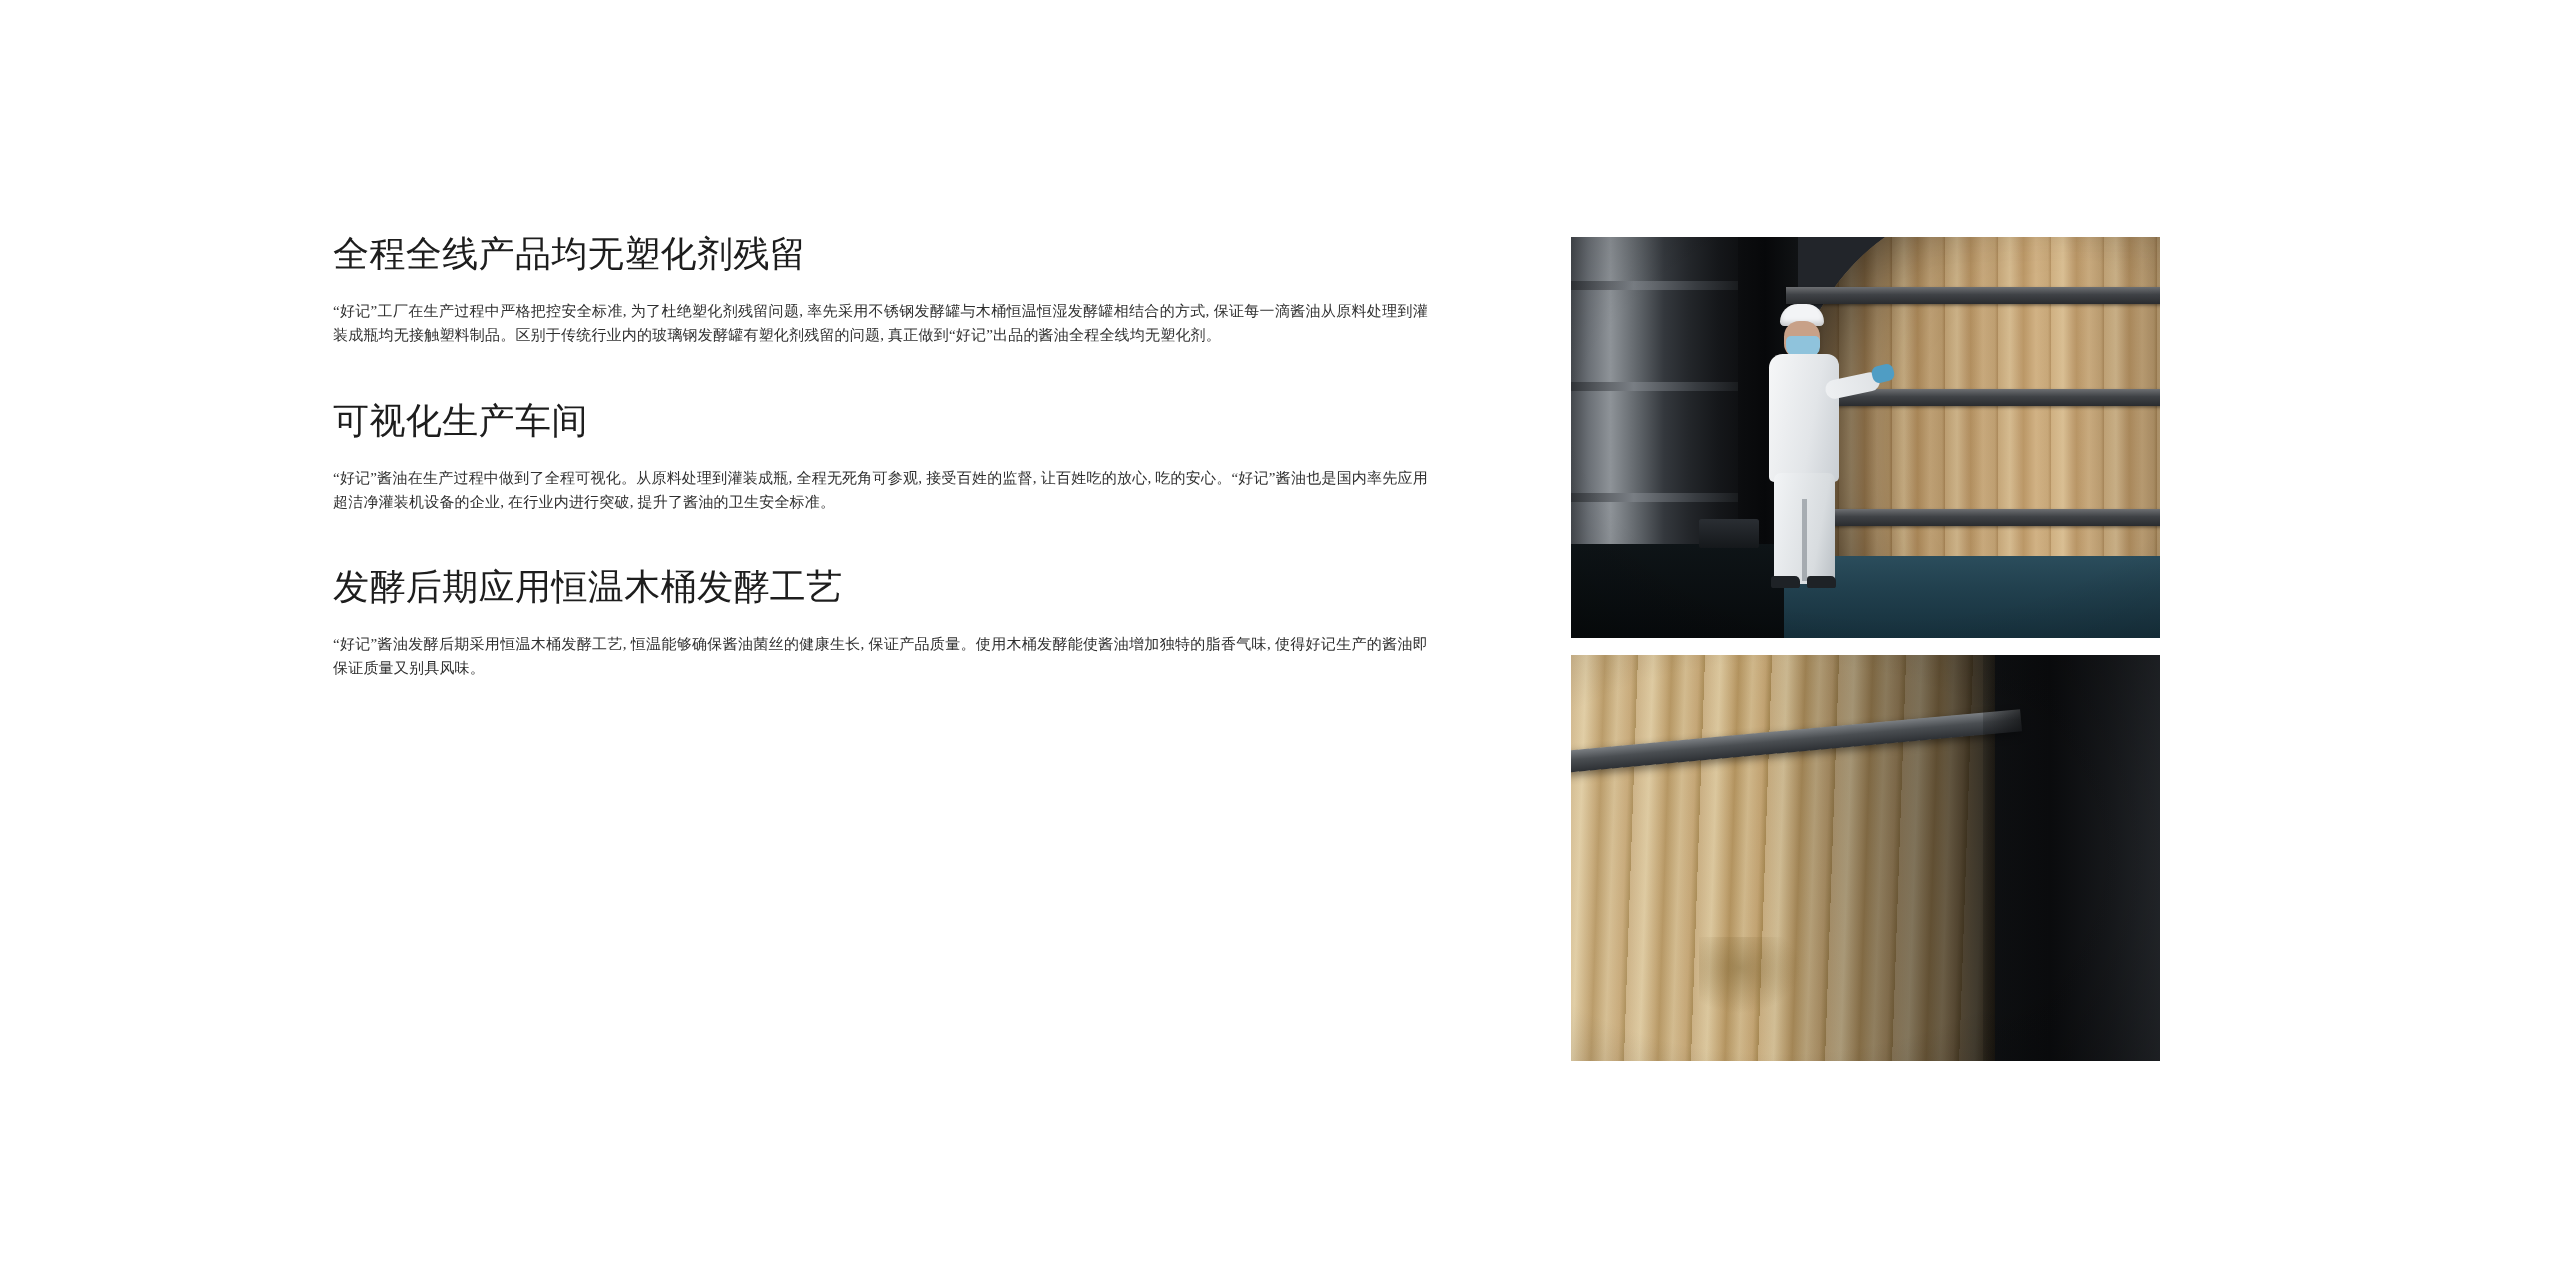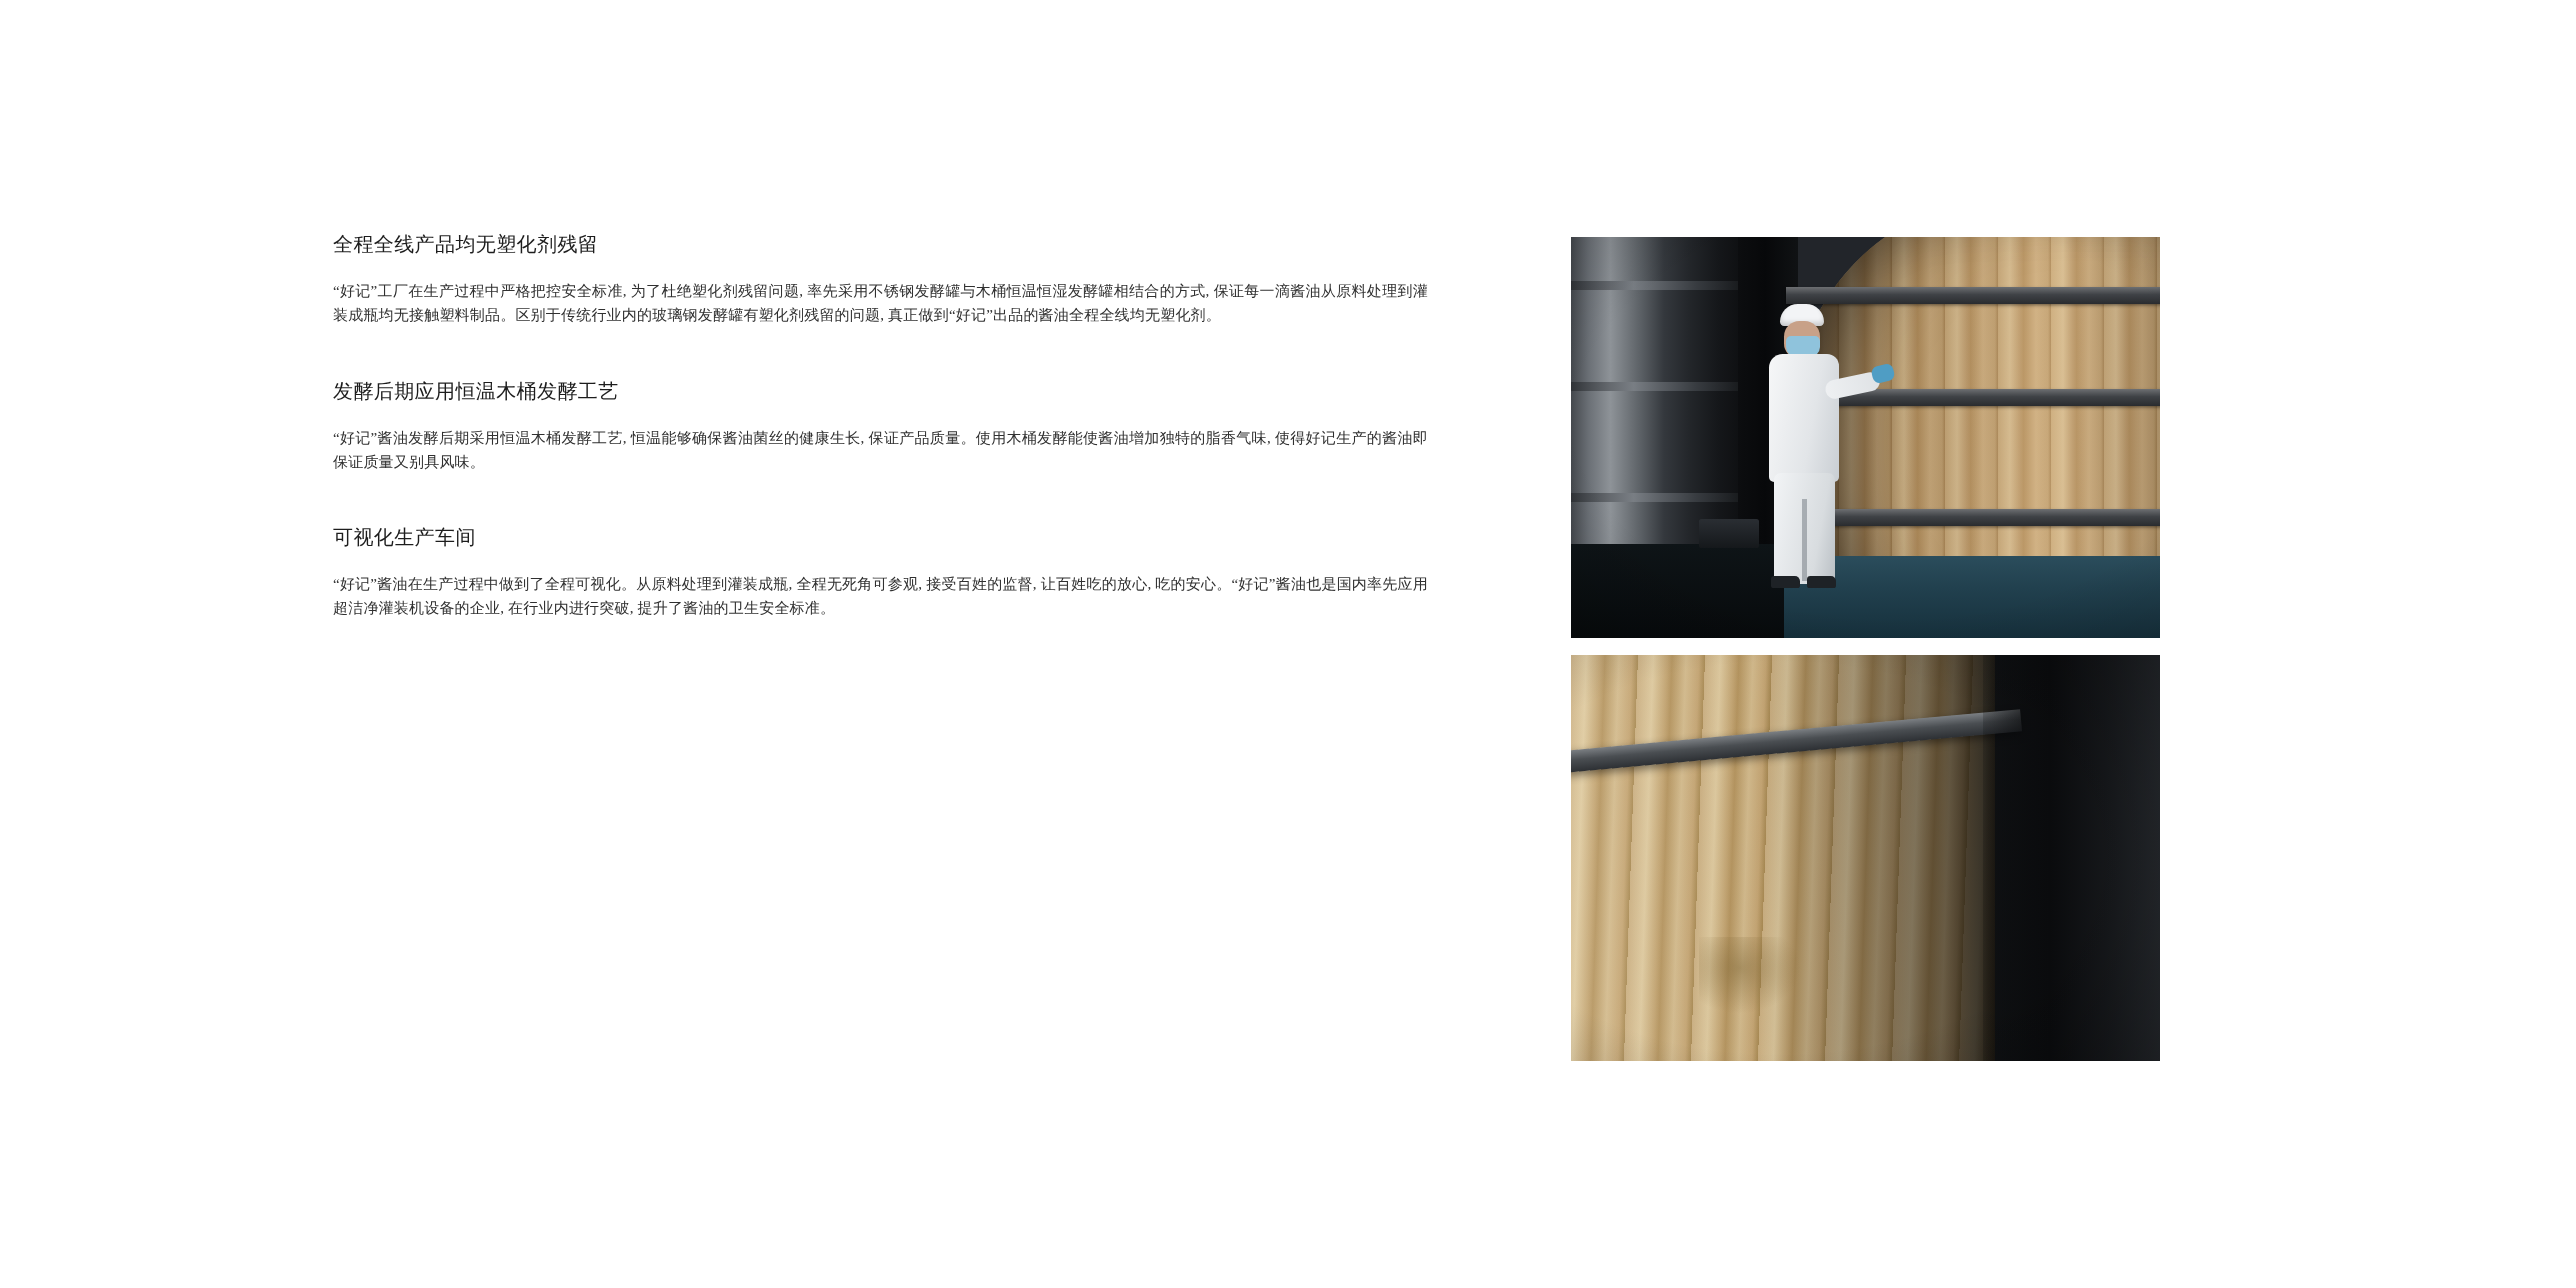"全程全线产品均无塑化剂残留" .sec-title { font-size: 20px -> 36px }
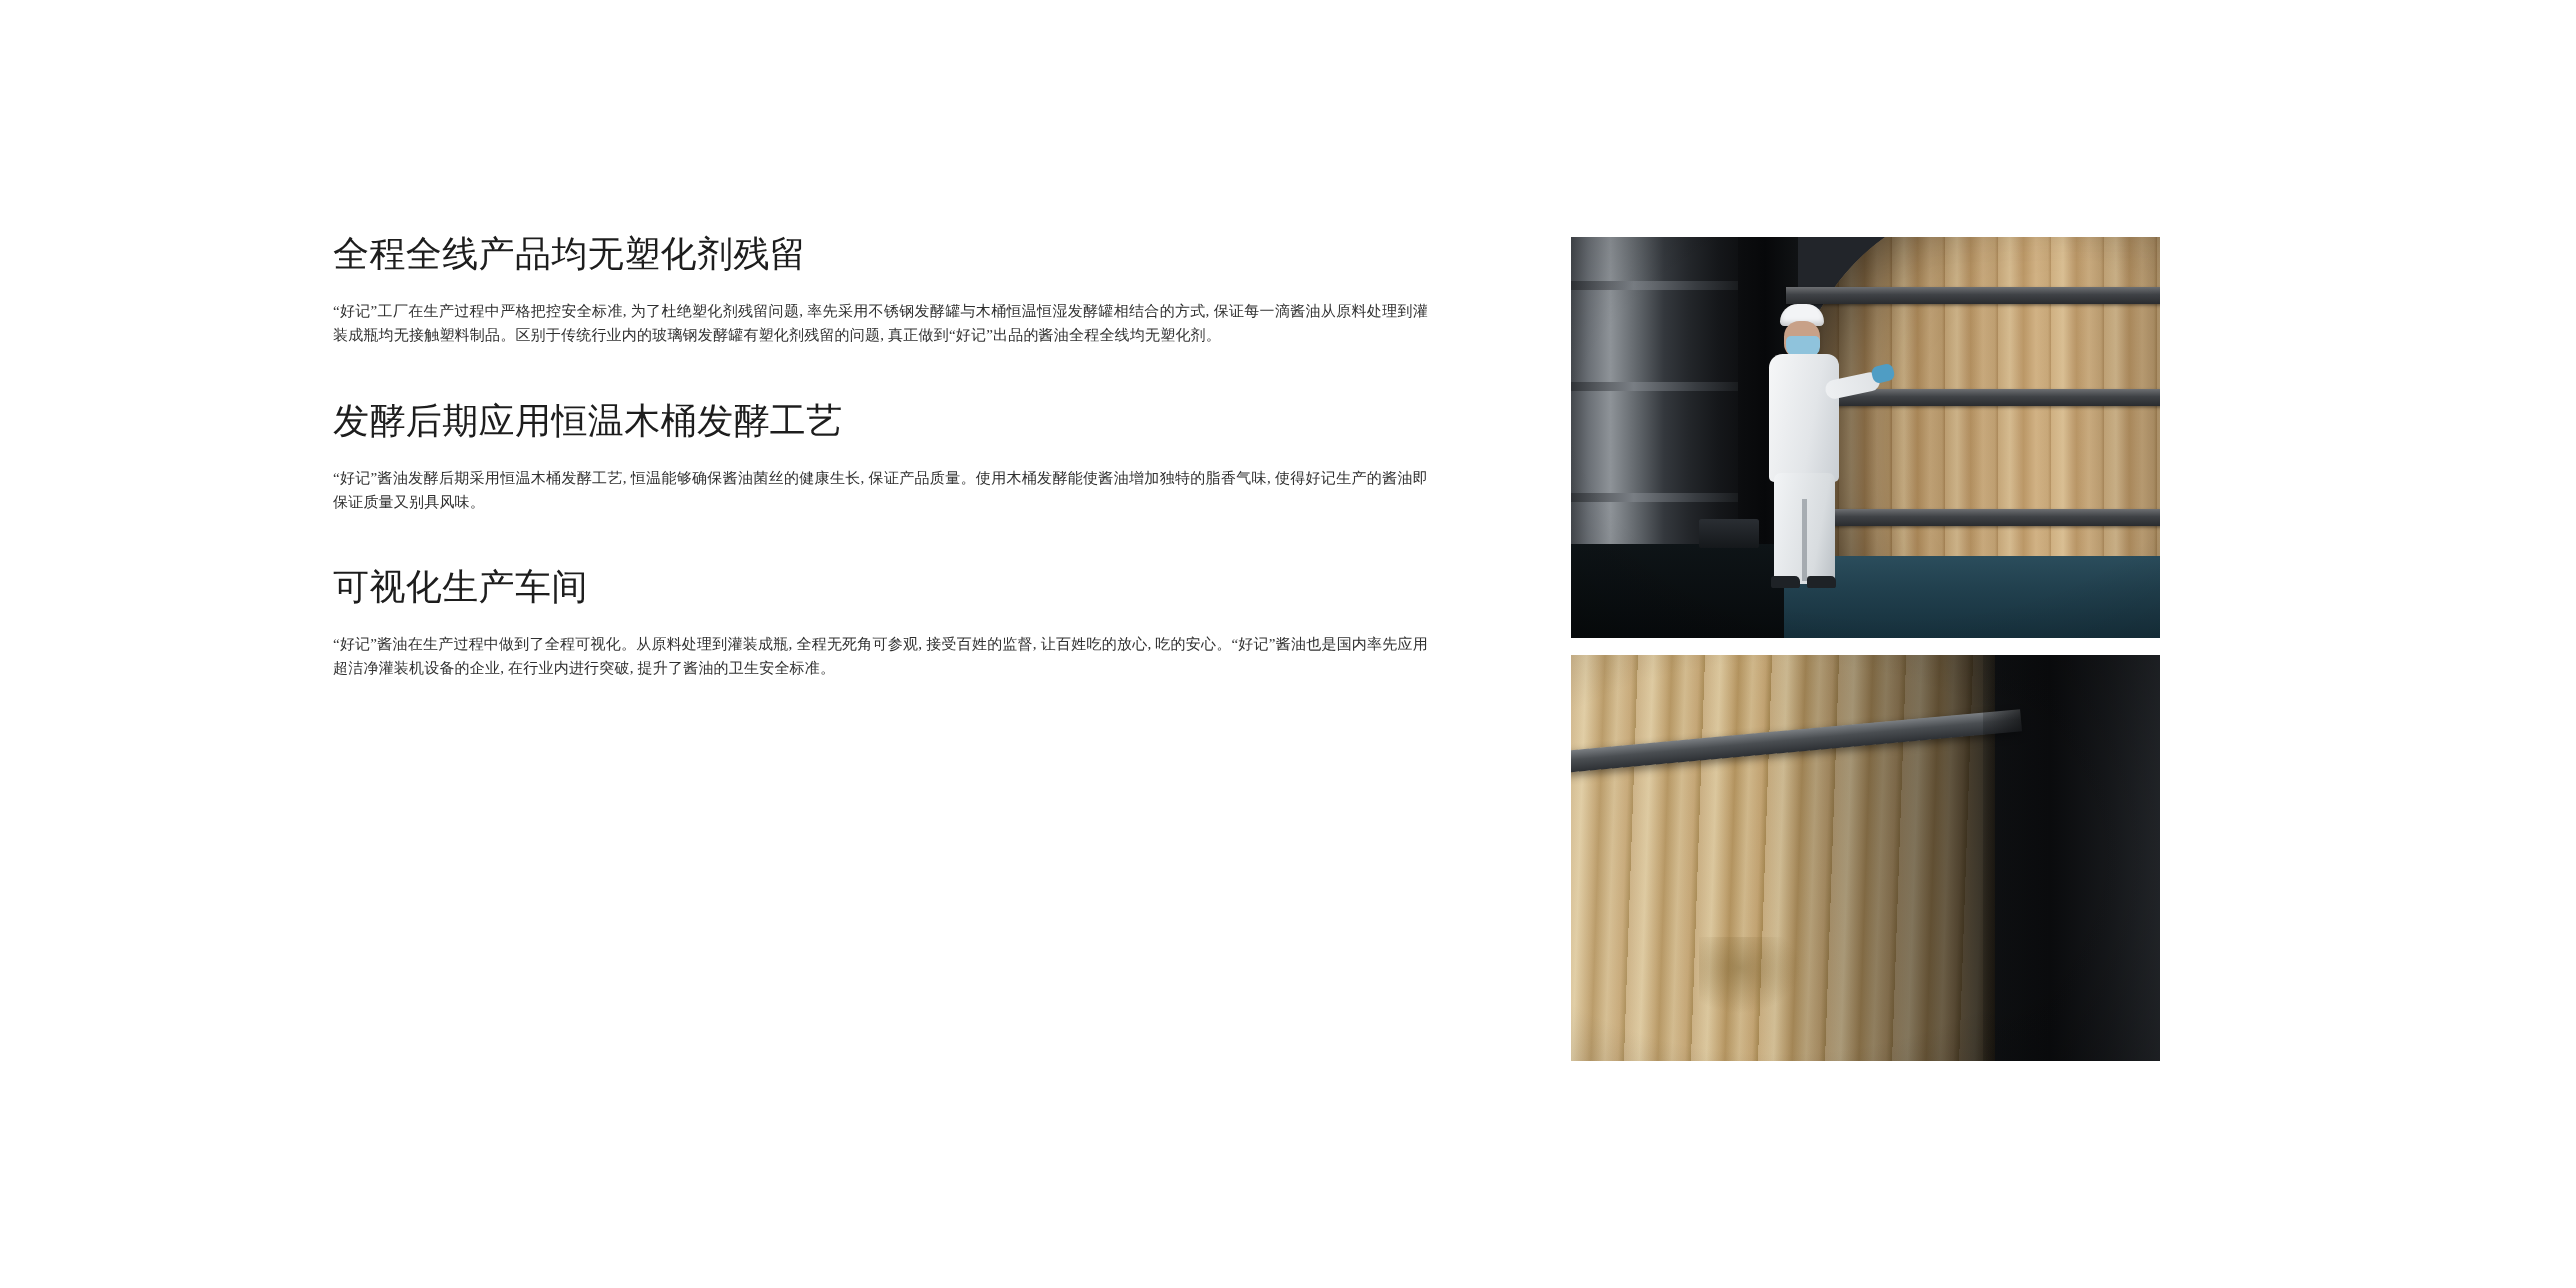"发酵后期应用恒温木桶发酵工艺" div.section { order: before "可视化生产车间" -> after "可视化生产车间" }
